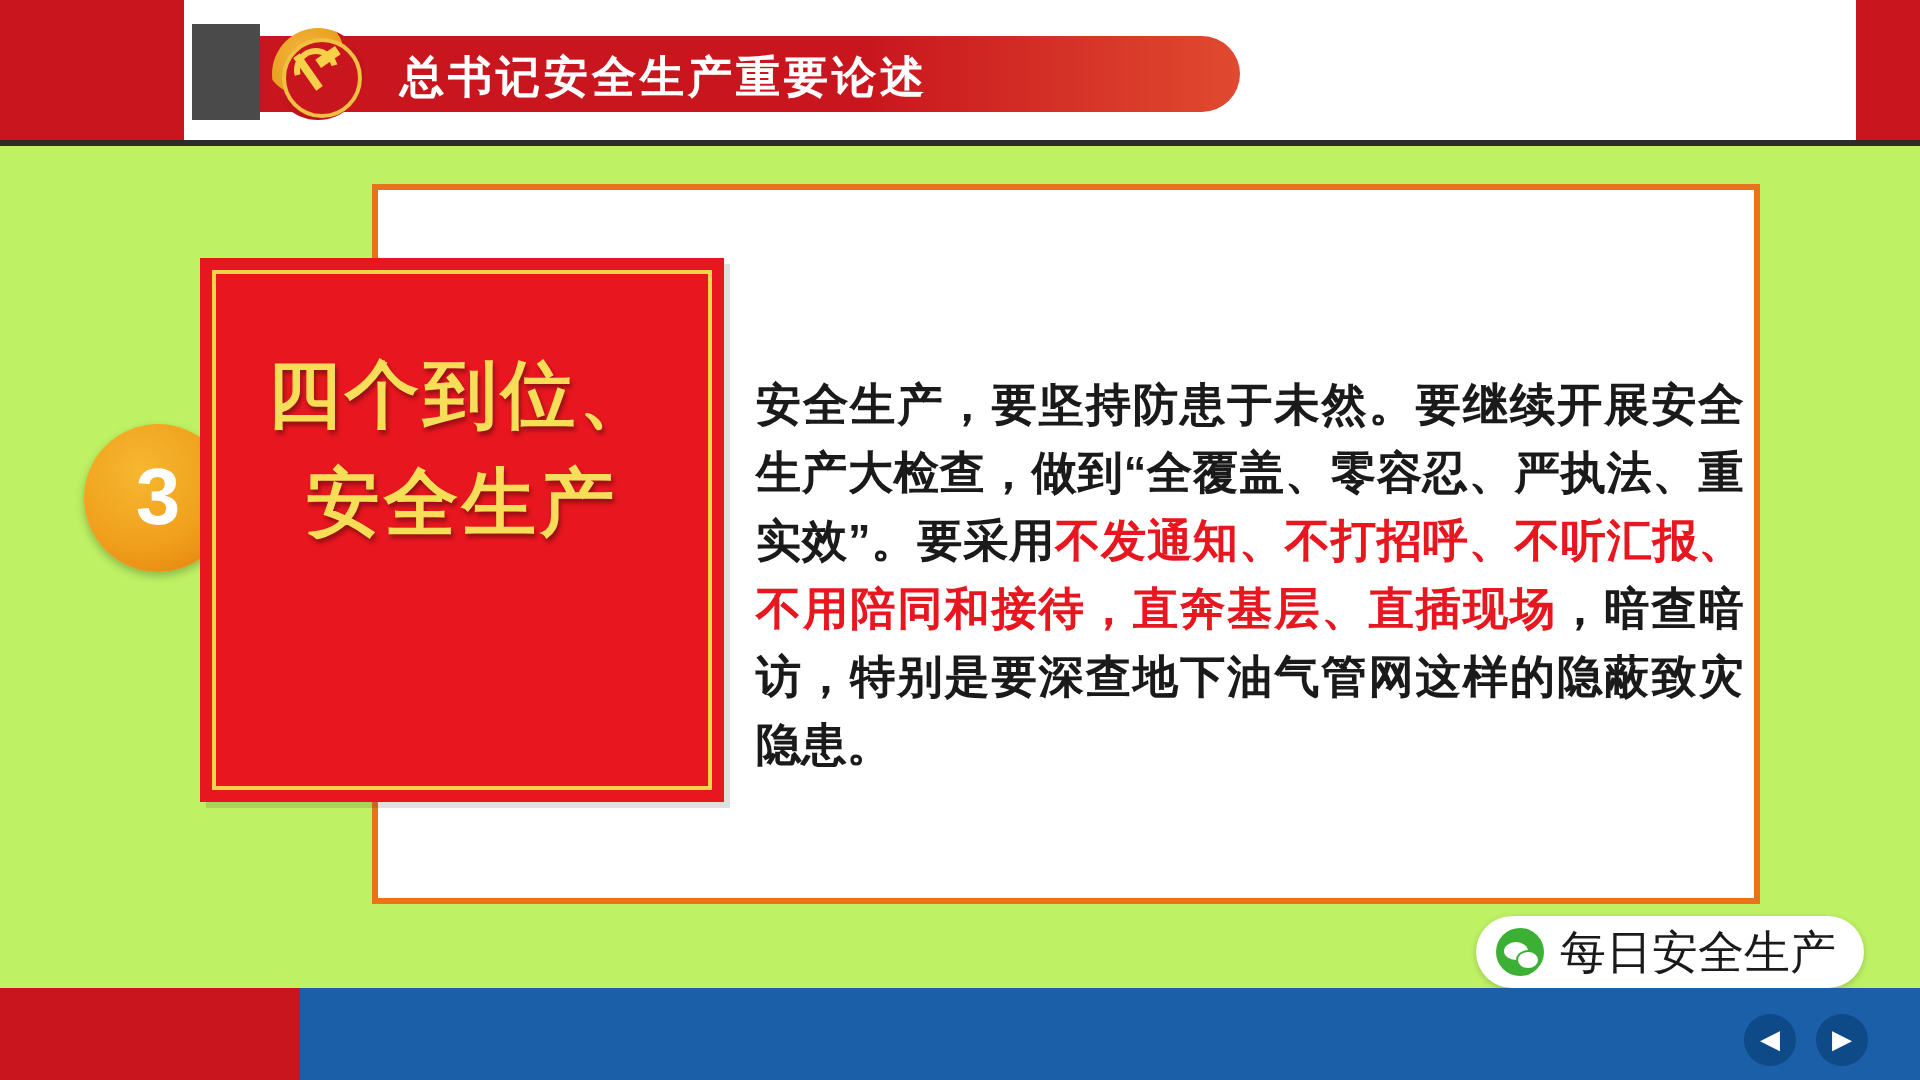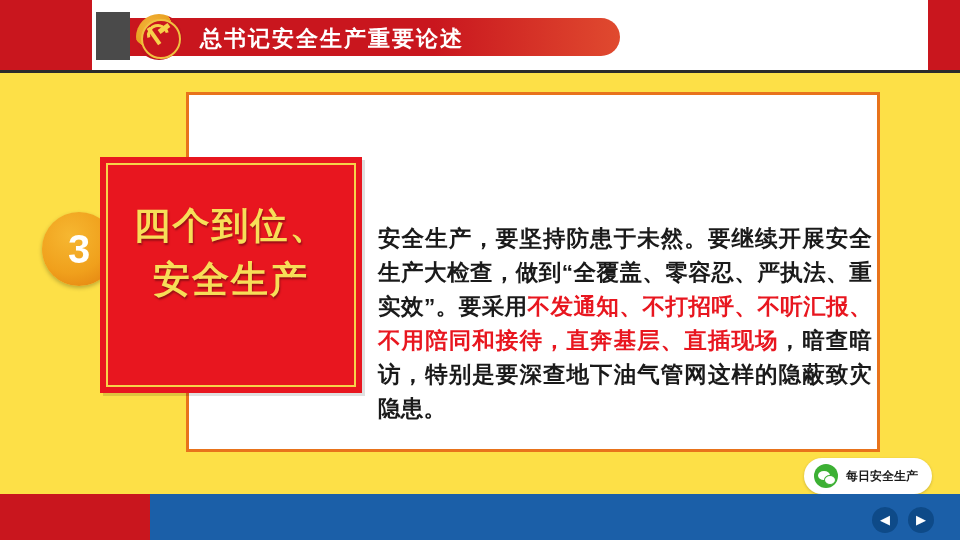"总书记安全生产重要论述" .slide { background: #fde047 -> #bef264 }
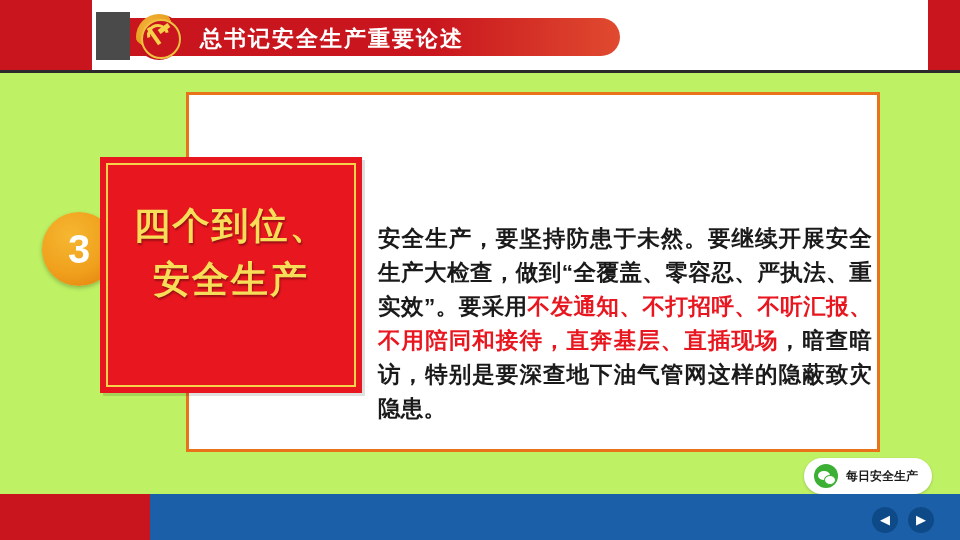"四个到位、" .title-box { height: 236px -> 272px; top: 157px -> 129px }
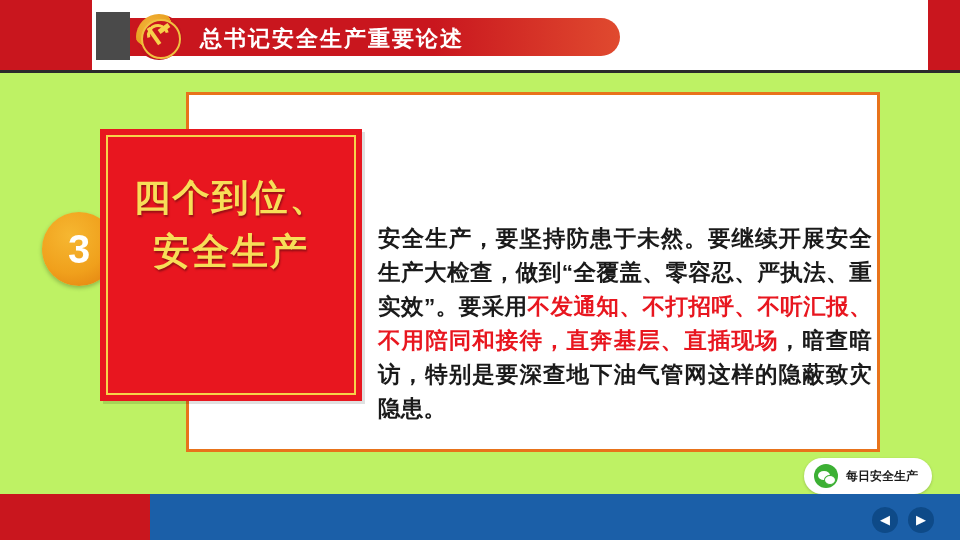"安全生产，要坚持防患于未然。要继续开展安全生产大检查，做到“全覆盖、零容忍、严执" .paragraph { margin-top: 36px -> none }
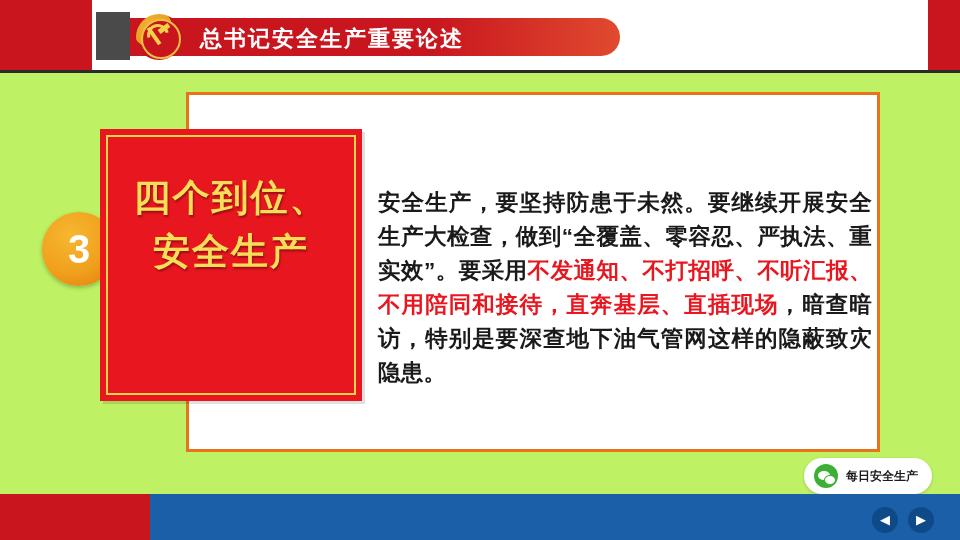"每日安全生产" .wechat-text { font-size: 12px -> 23px; font-weight: bold -> normal }
